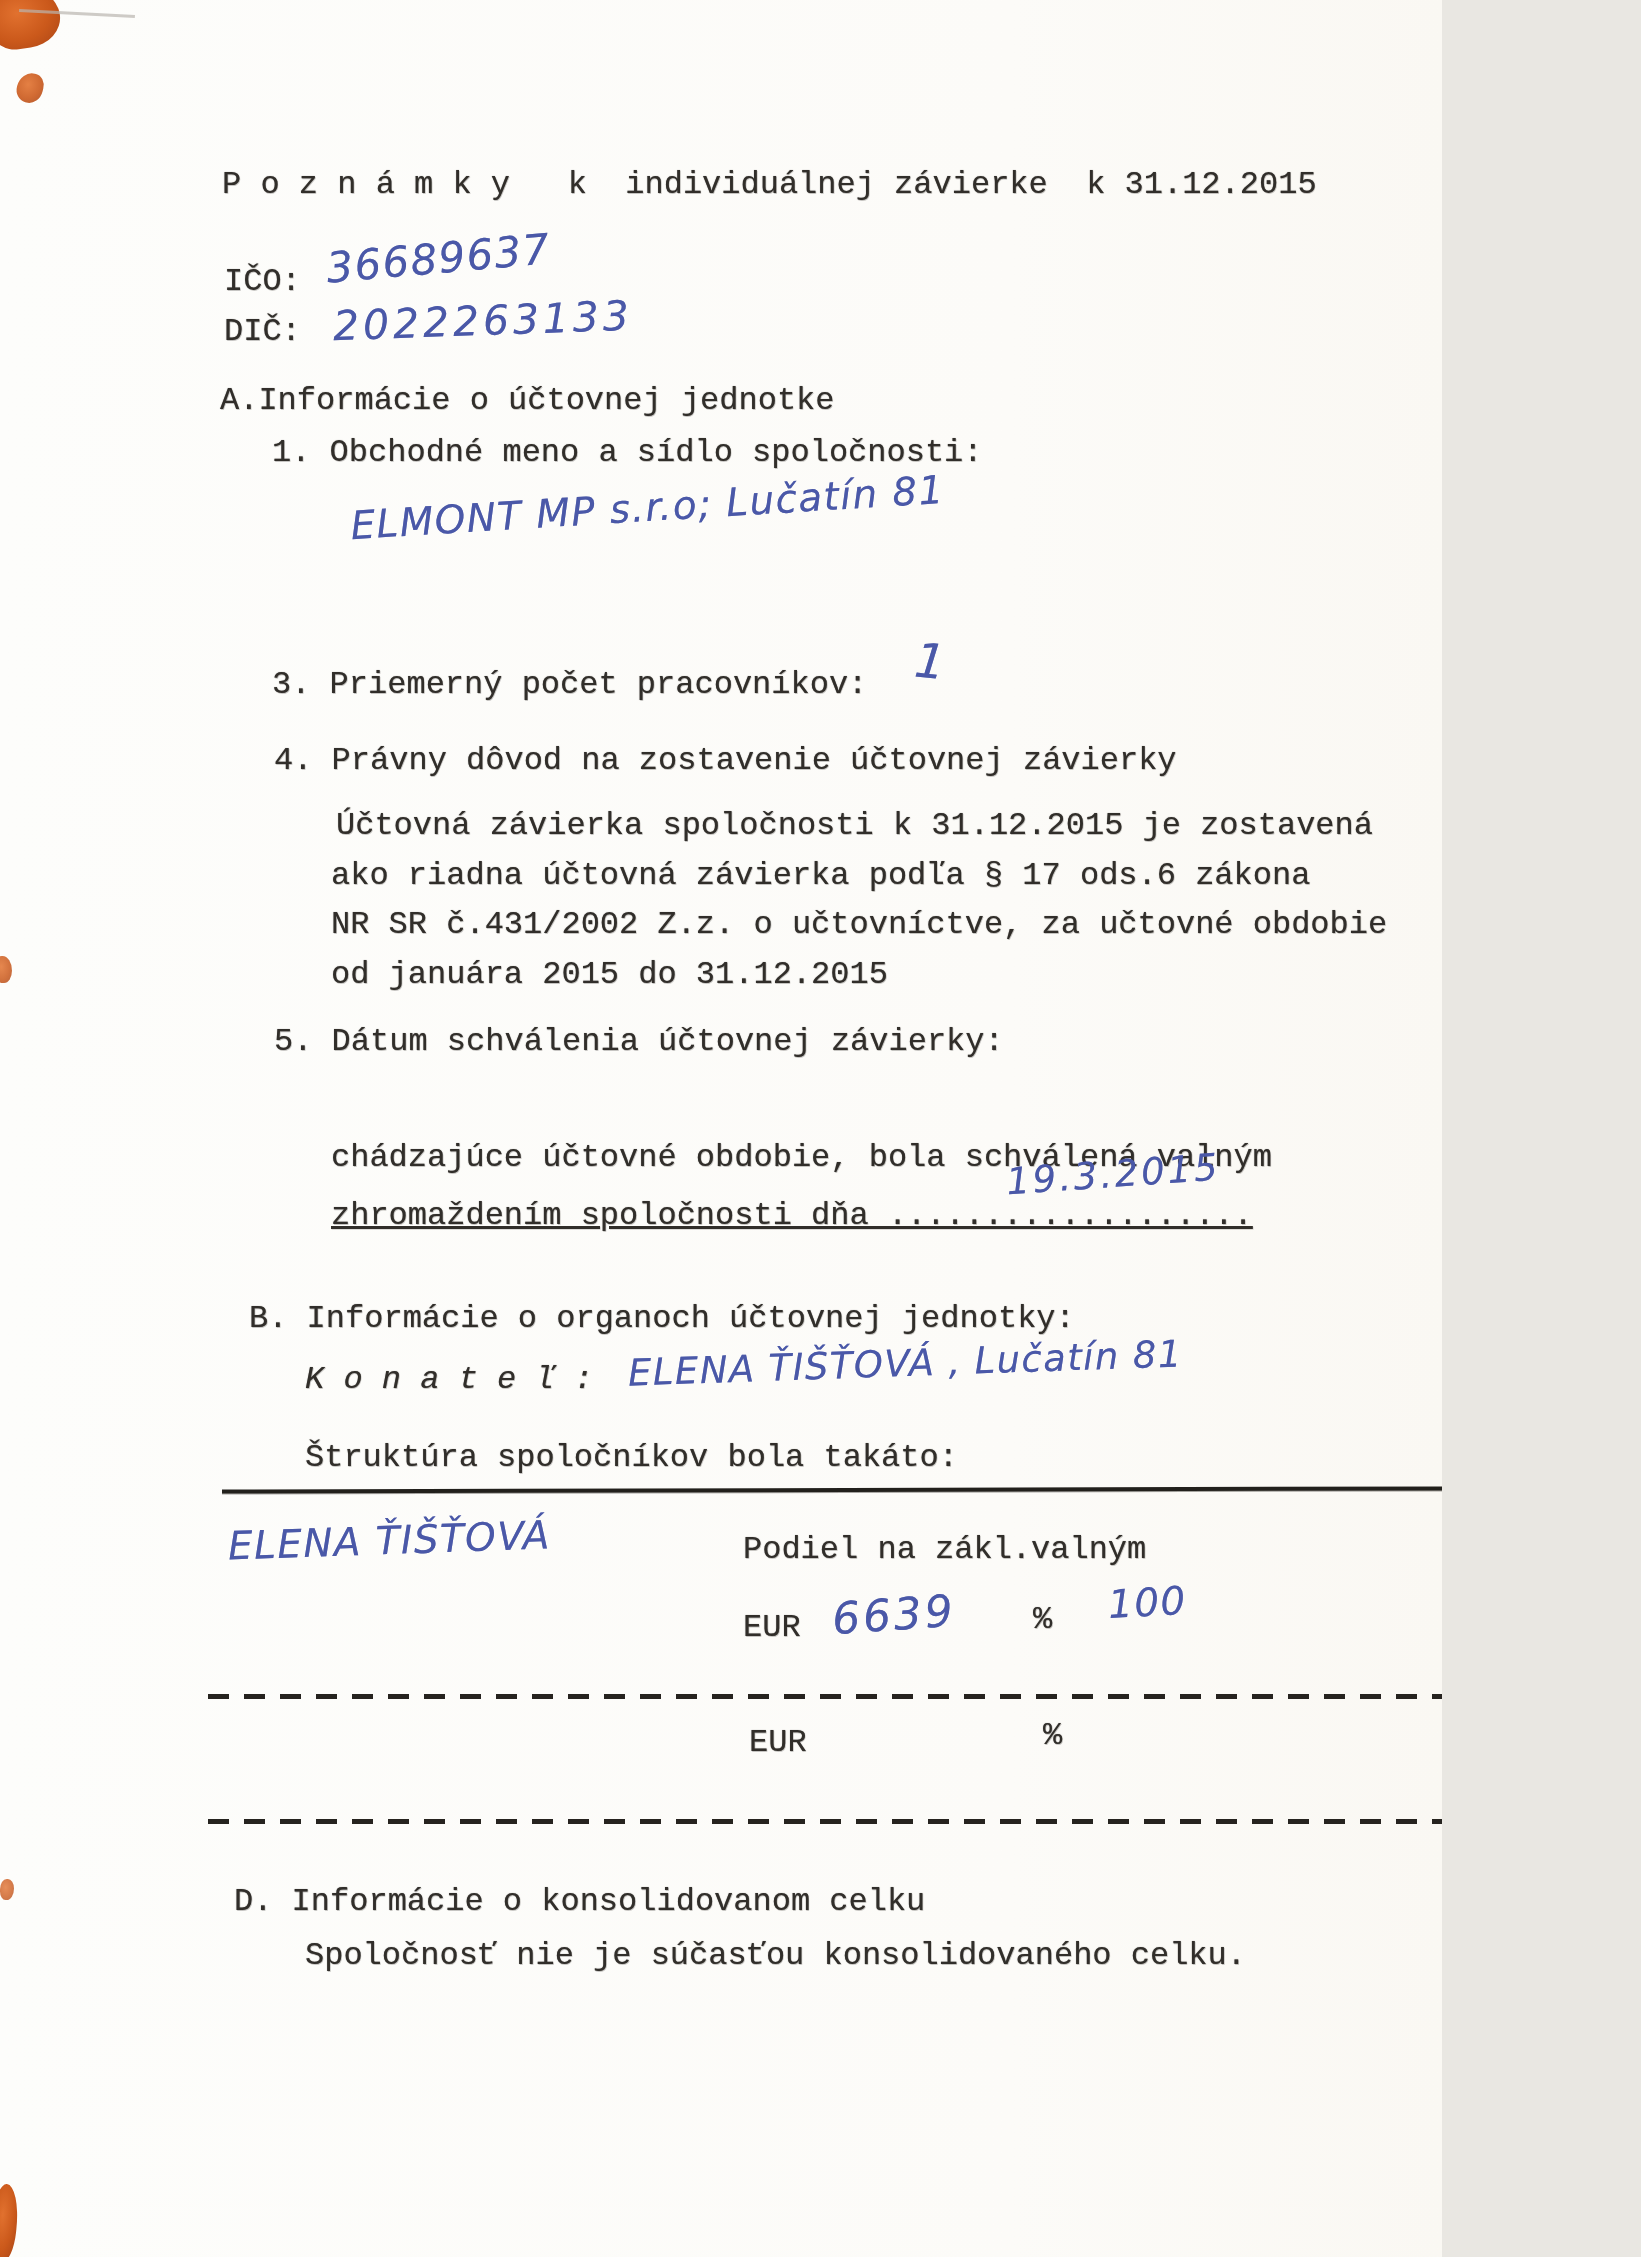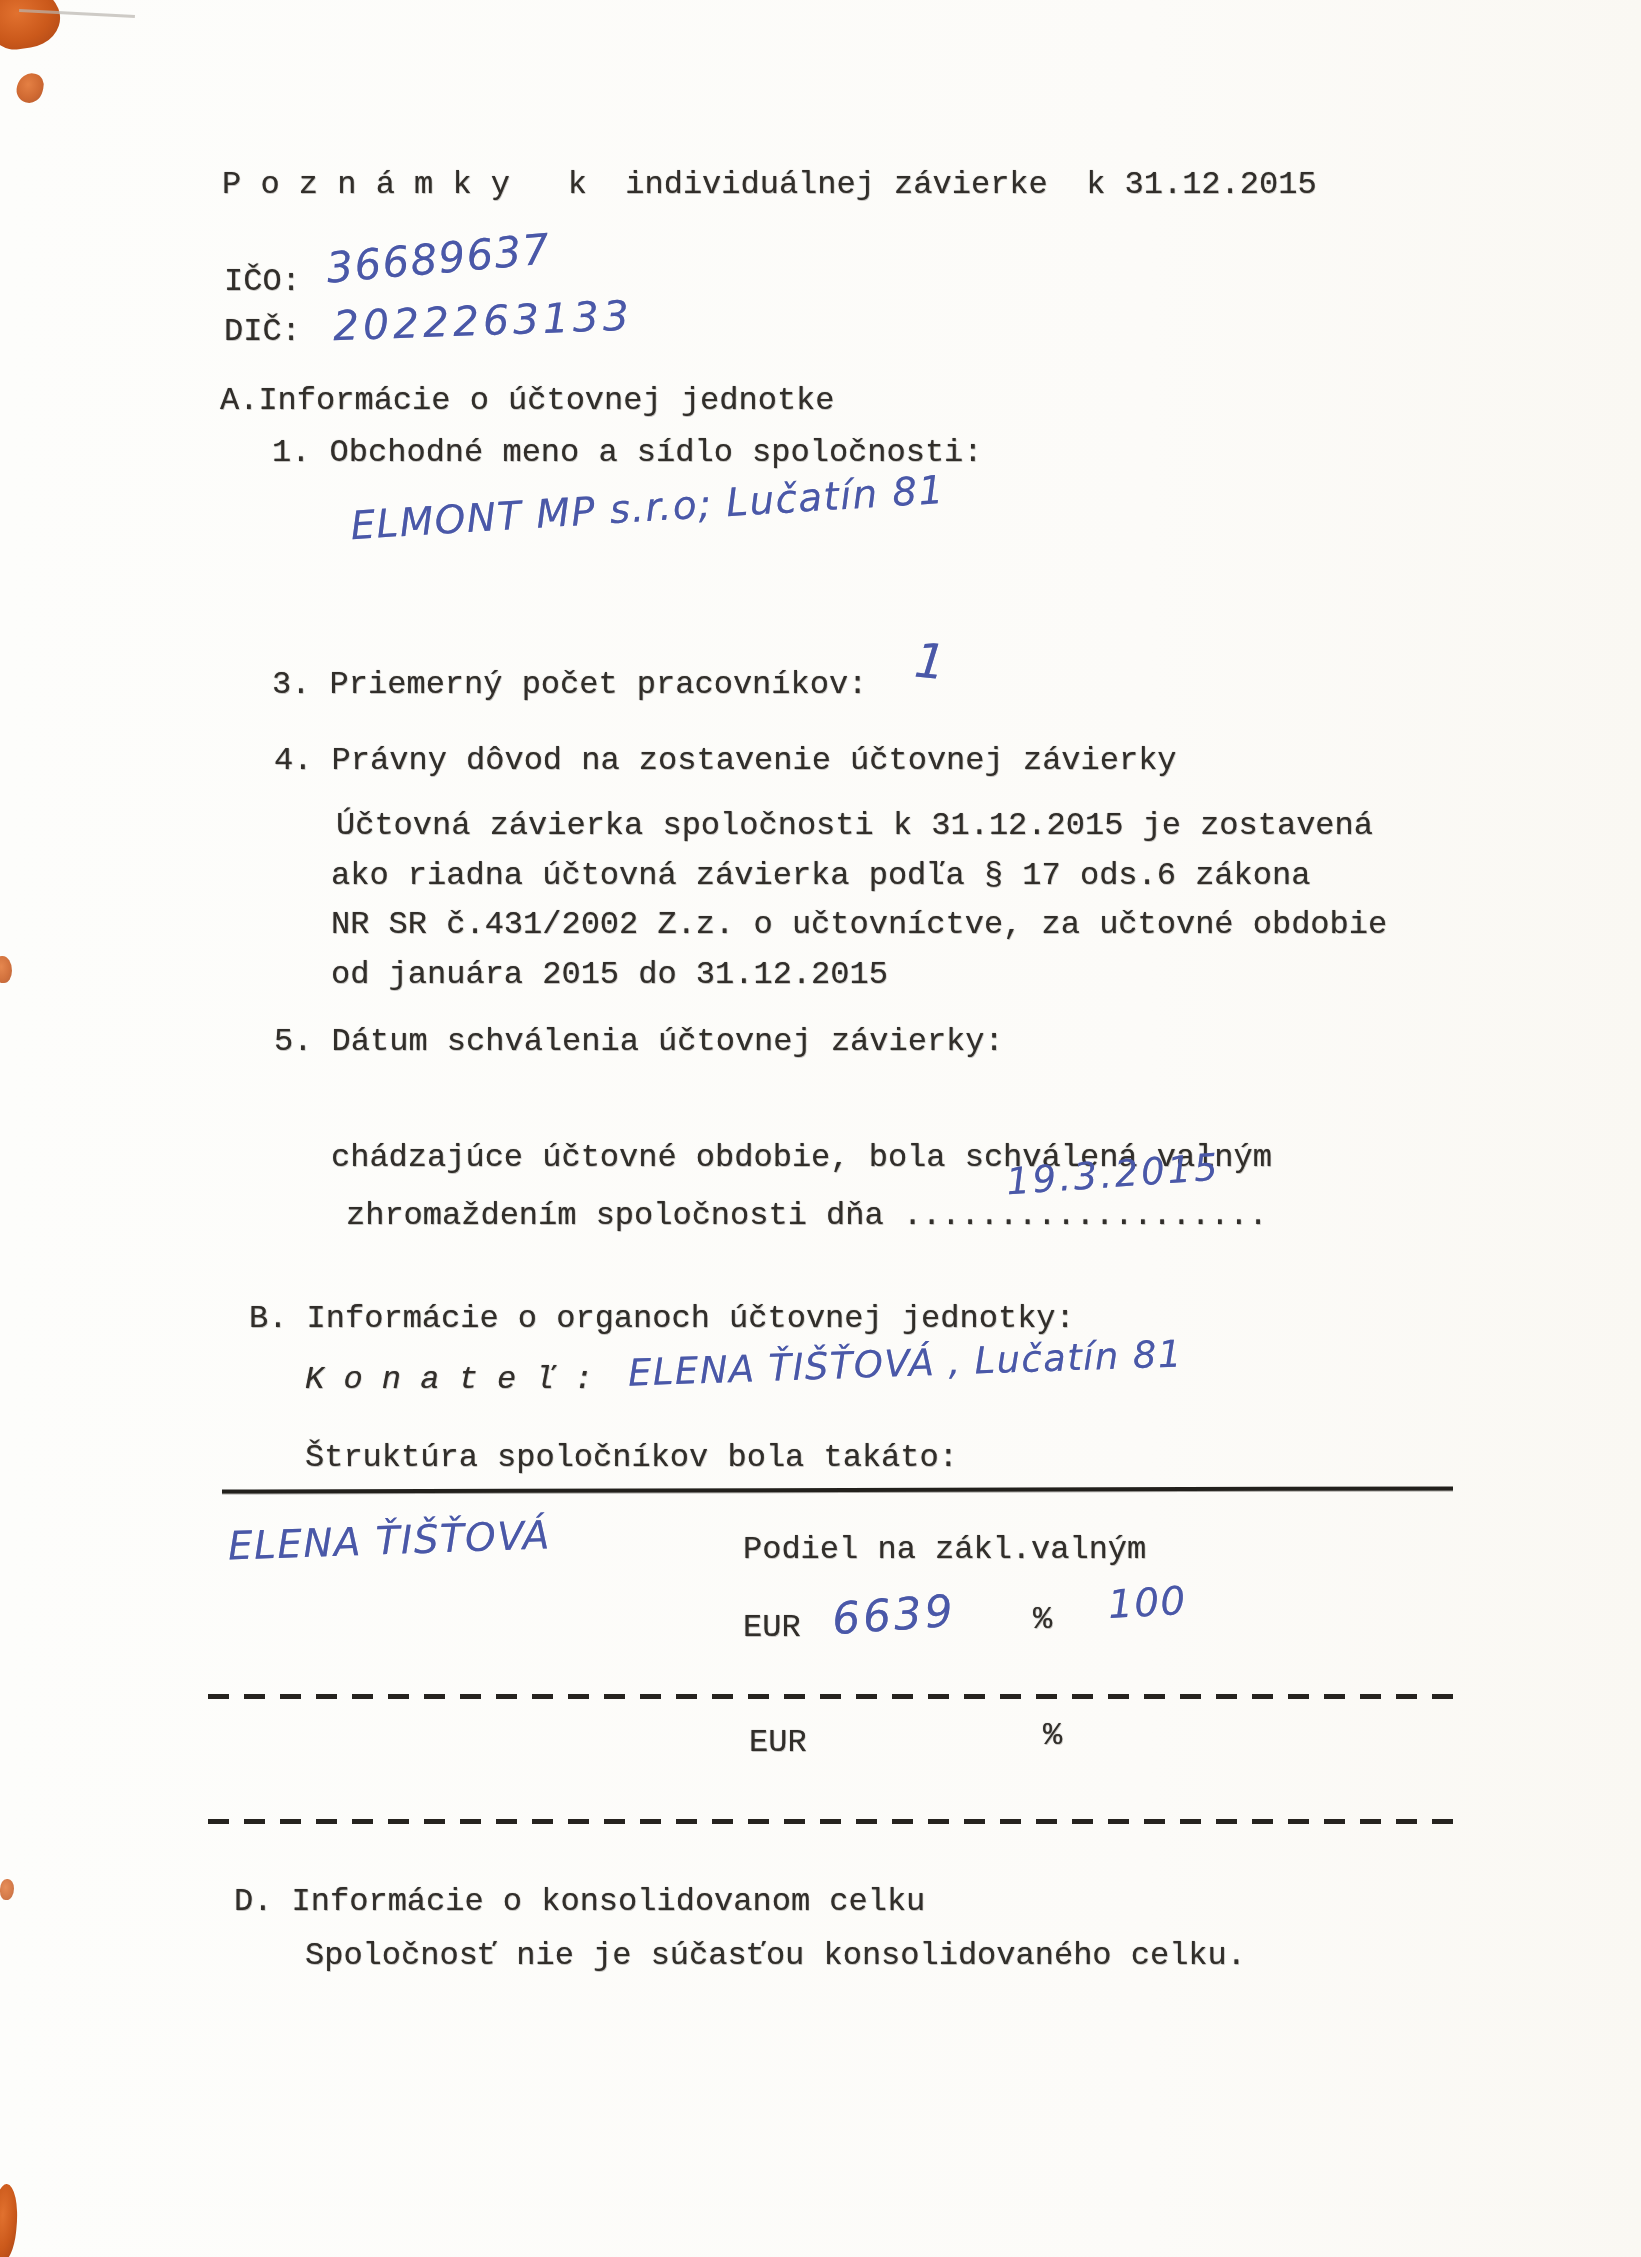"P o z n á" .page { width: 1641px -> 1442px }
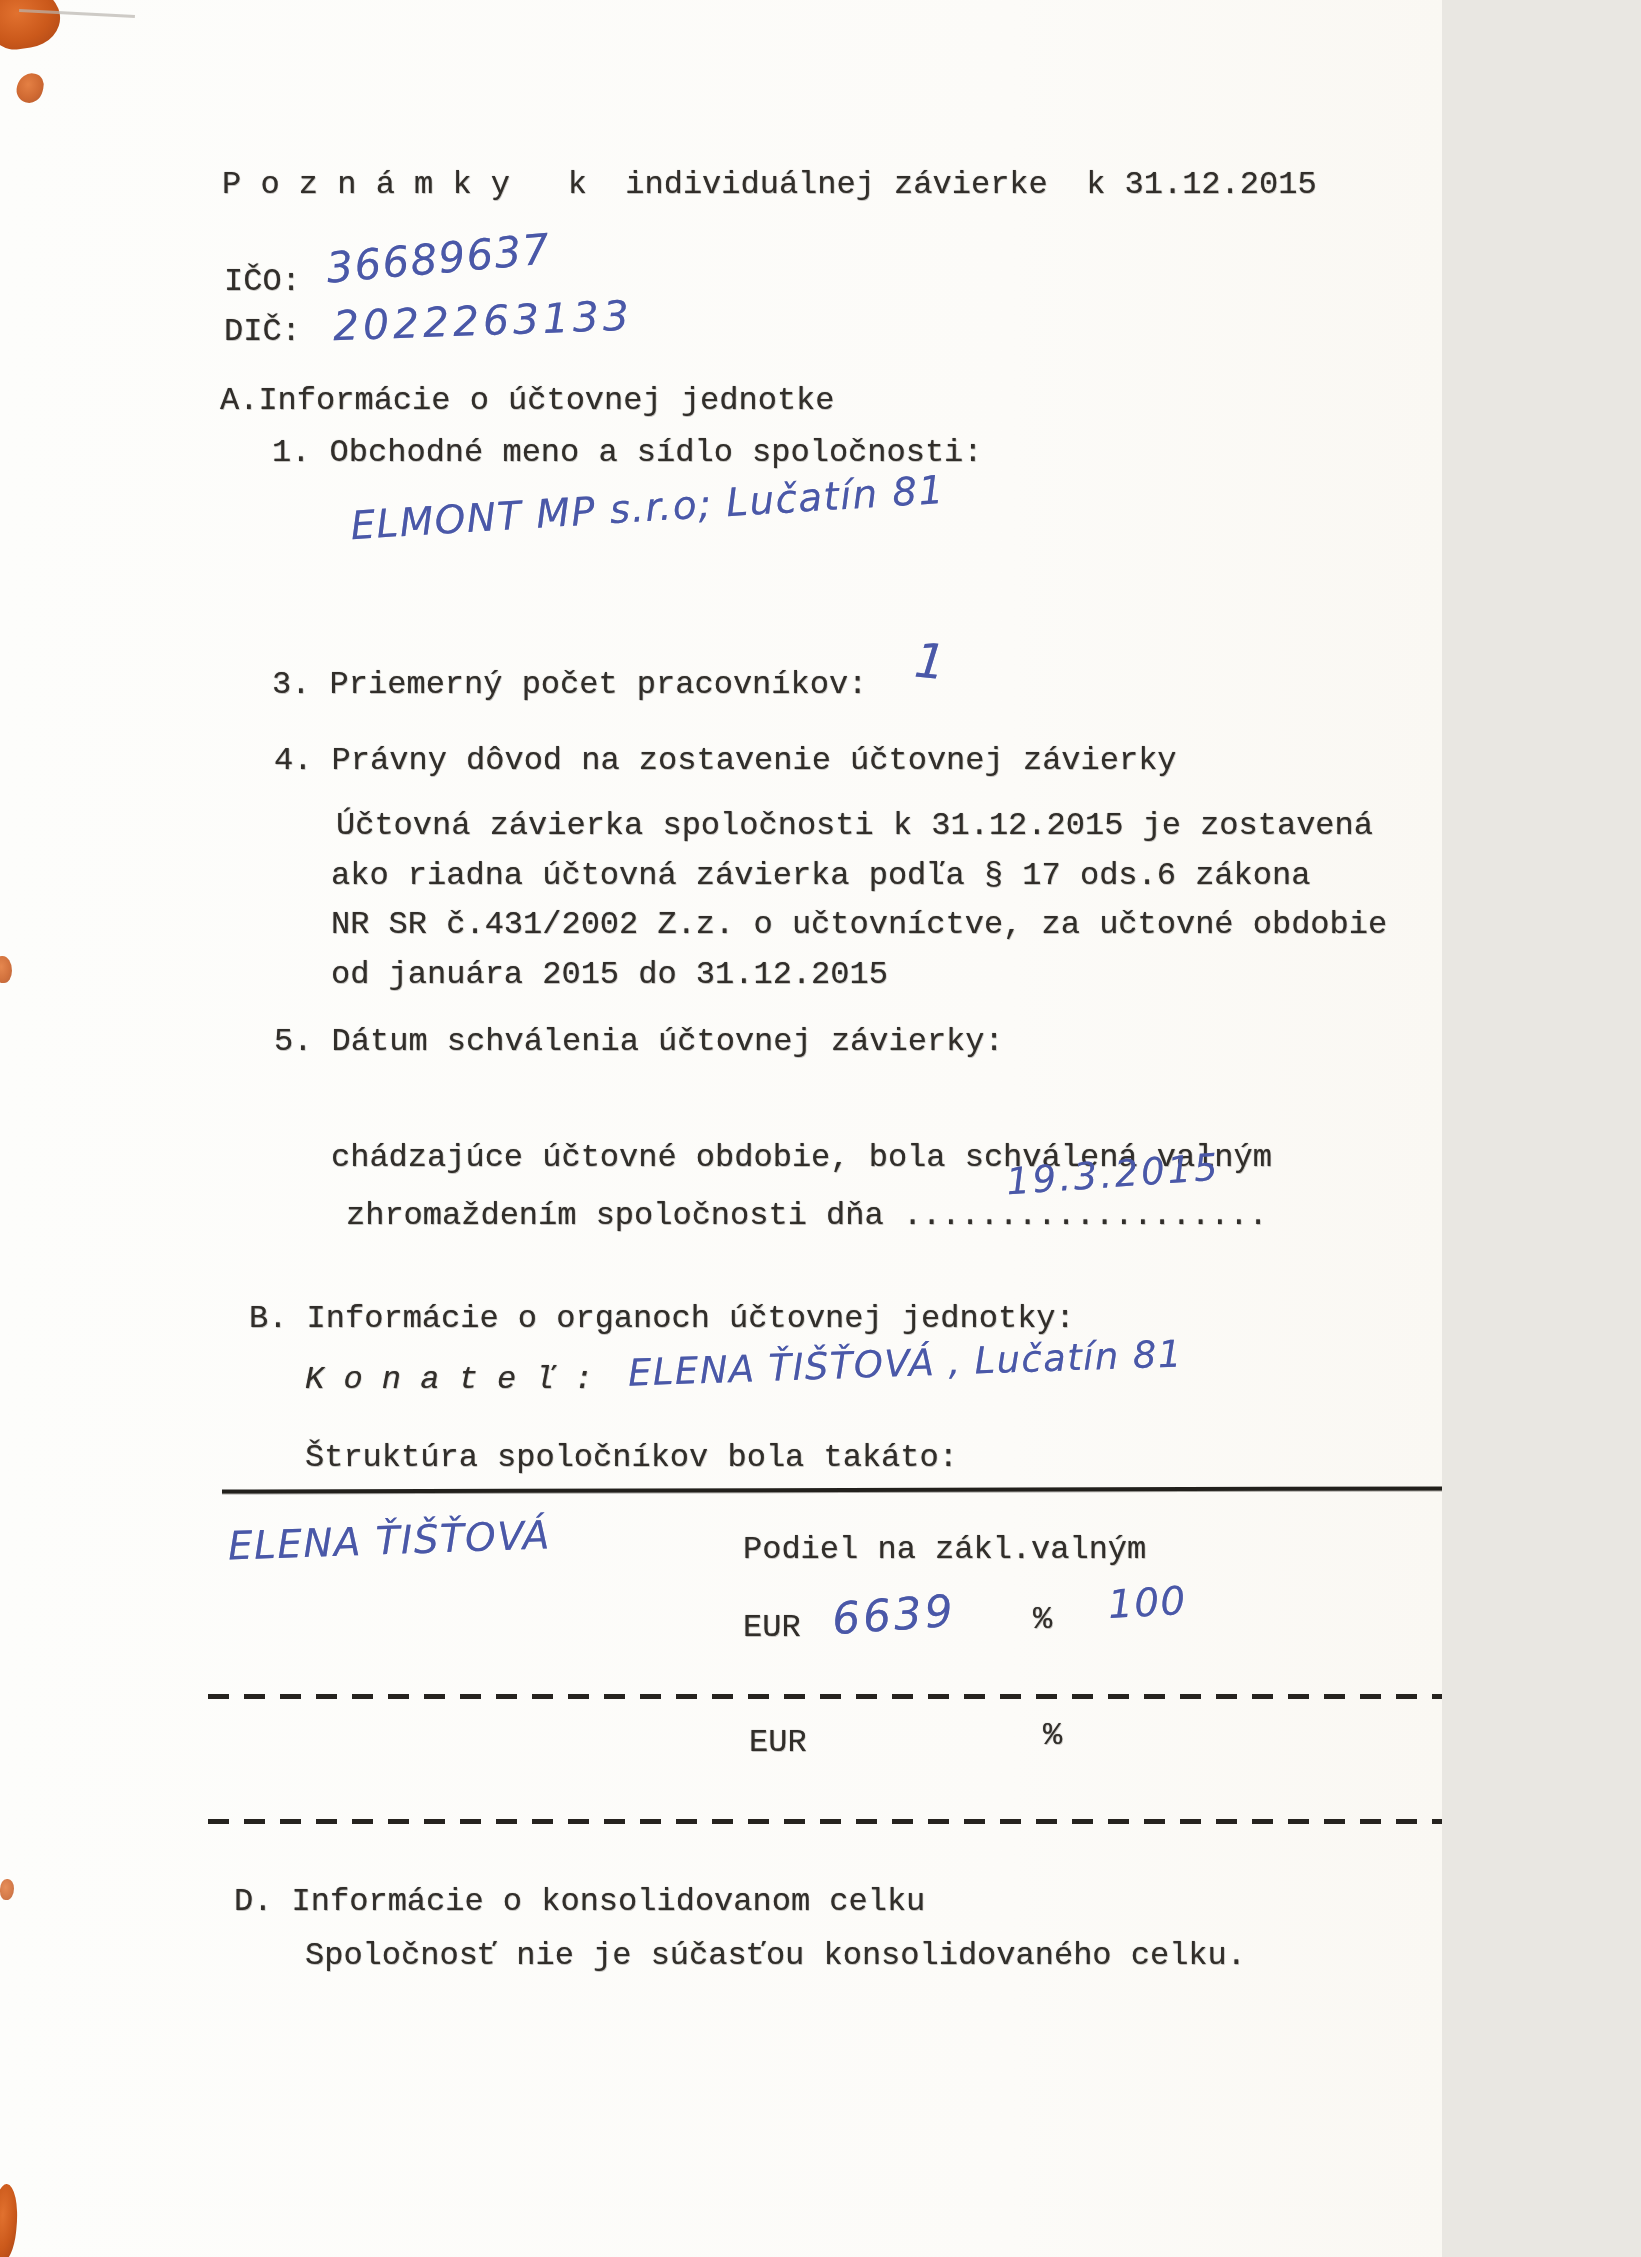"zhromaždením spoločnosti dňa" div.tw { left: 346px -> 331px; text-decoration: none -> underline }
